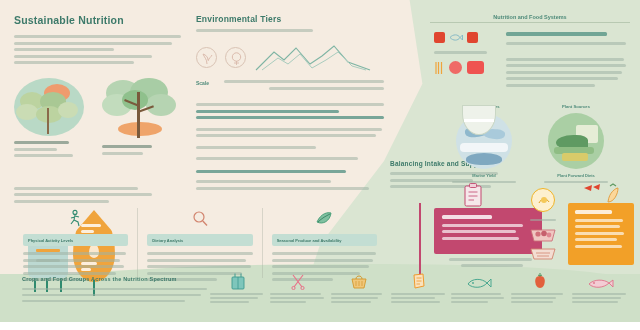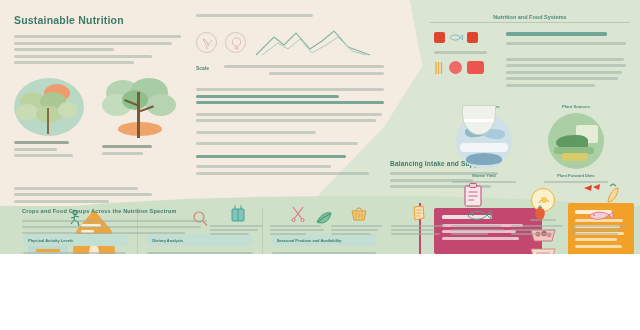"Sustainable Nutrition" #poster { height: 254px -> 322px }
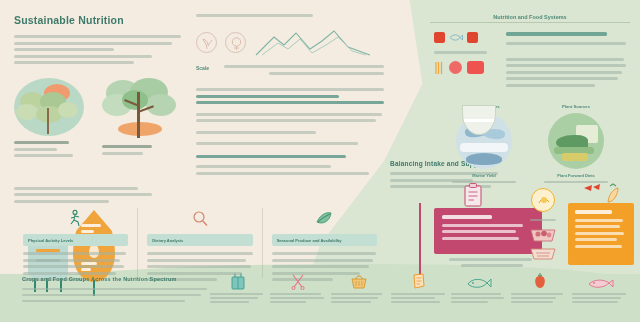"Environmental Tiers" div.heading { html: none -> <div>Environmental Tiers</div> }
